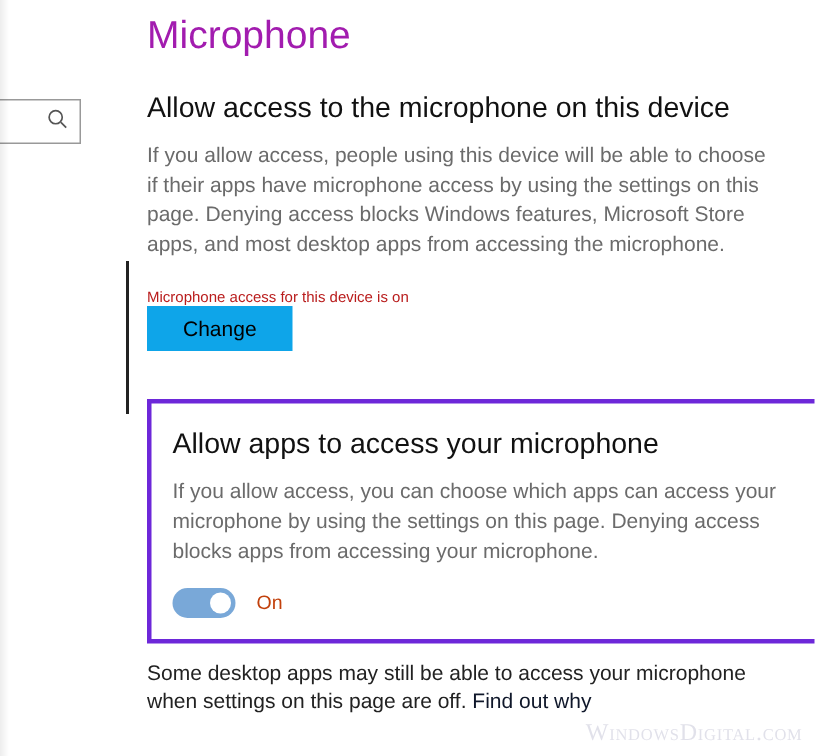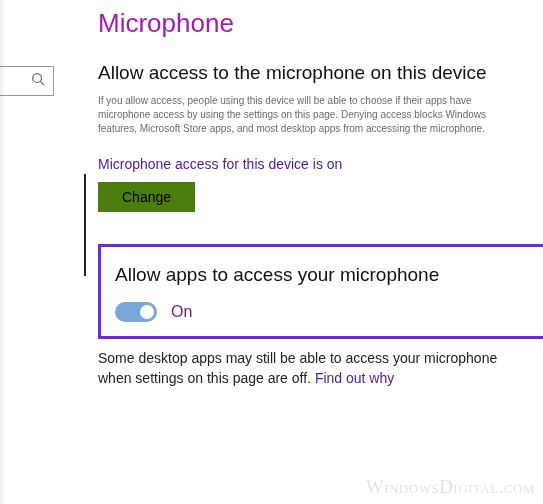"If you allow access, people" p.body { font-size: 10px -> 14px }
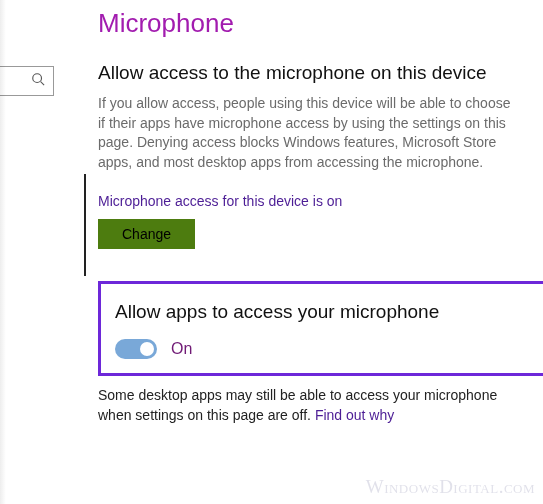"Microphone access for this device" .status-line { color: #4c1d95 -> #b91c1c; font-size: 14px -> 10px; margin-bottom: 10px -> none }
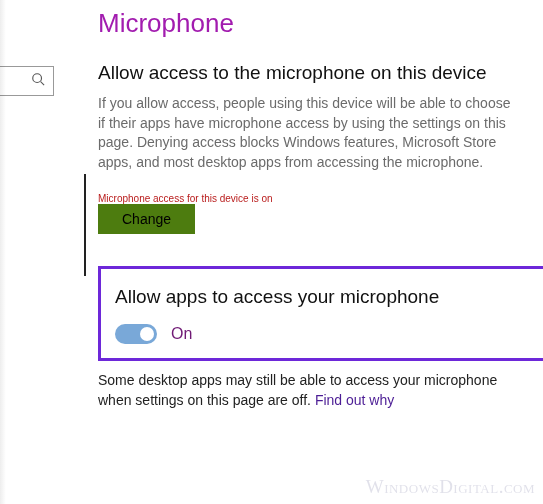"Change" .change-btn { background: #4d7c0f -> #0ea5e9 }
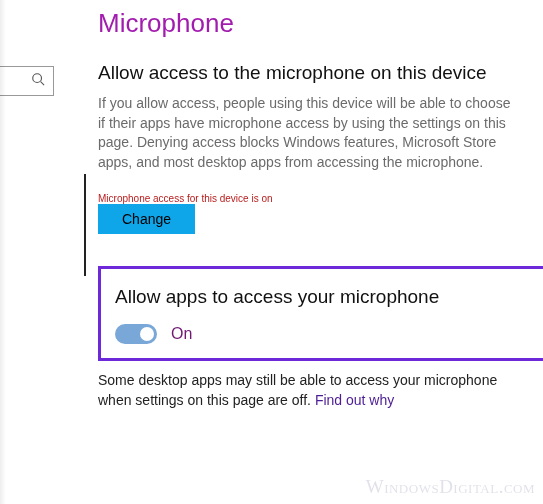"If you allow access, you" p.body { html: none -> <p>If you allow access, you can choose which apps can access your microphone by using the settings on this page. Denying access blocks apps from accessing your microphone.</p> }
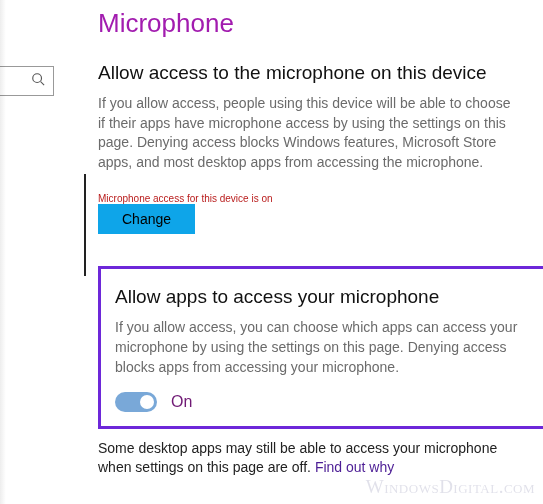"On" .toggle-label { color: #701a75 -> #c2410c; font-size: 16px -> 13px }
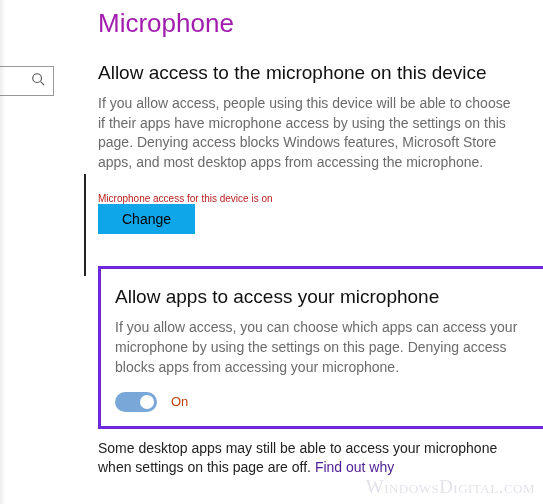"Find out why" .footer-note a { color: #4c1d95 -> #0f172a }
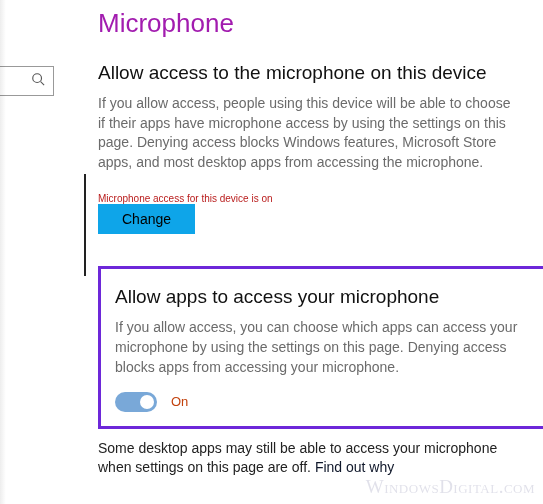"WindowsDigital.com" .watermark { font-size: 19px -> 16px }
